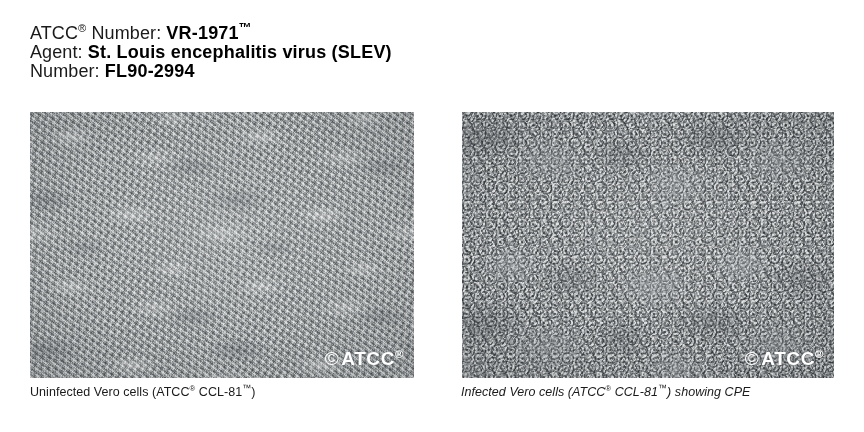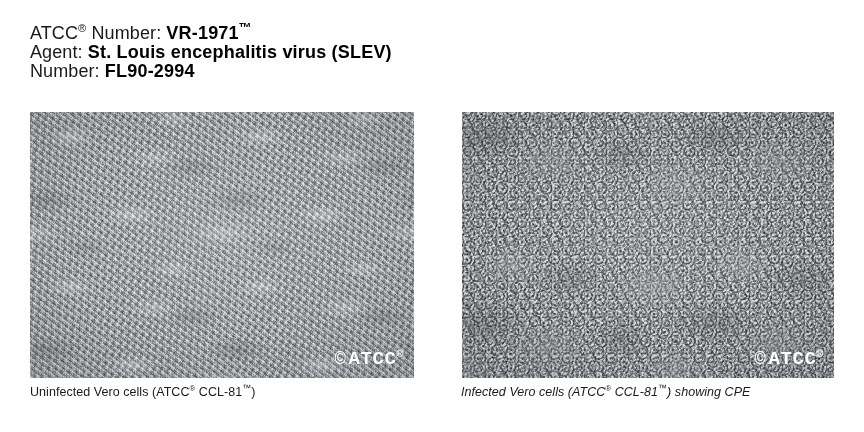"©ATCC®" .watermark { font-family: Liberation Mono, monospace -> Liberation Sans, sans-serif }
